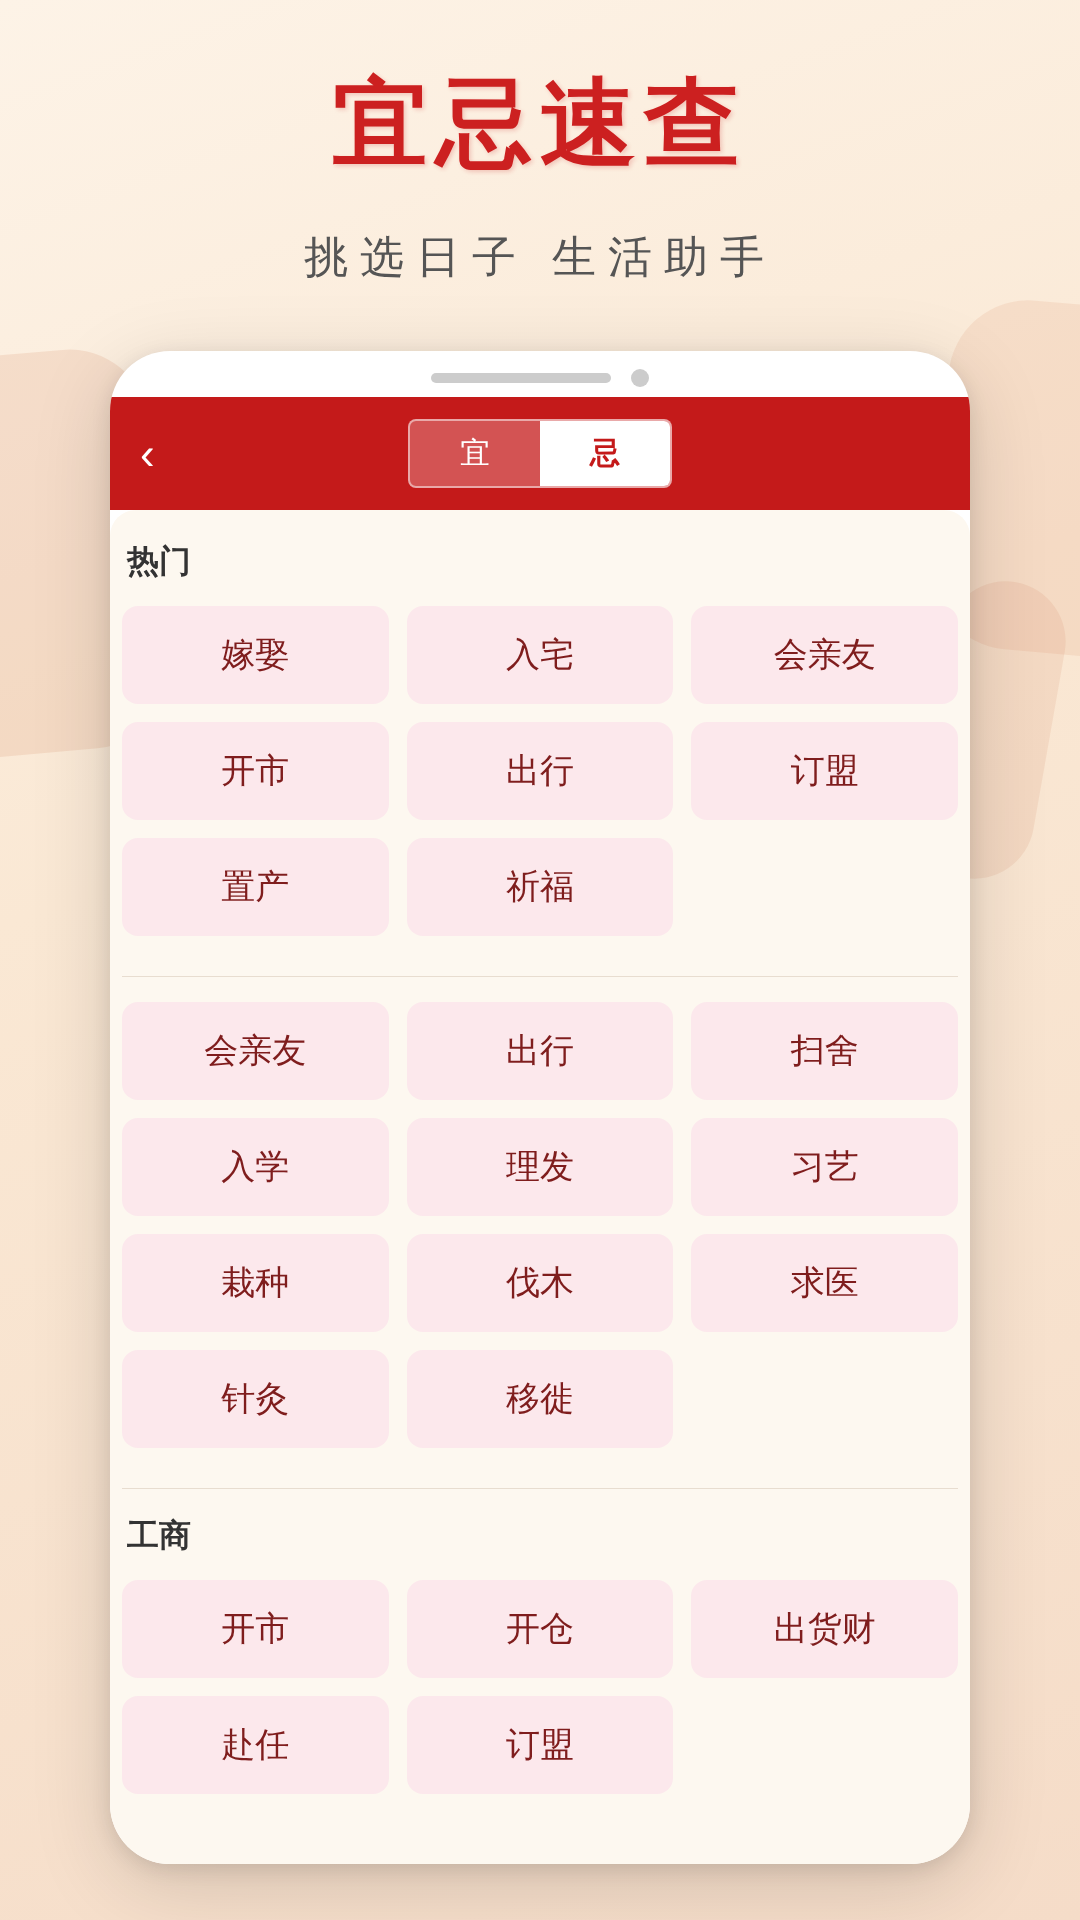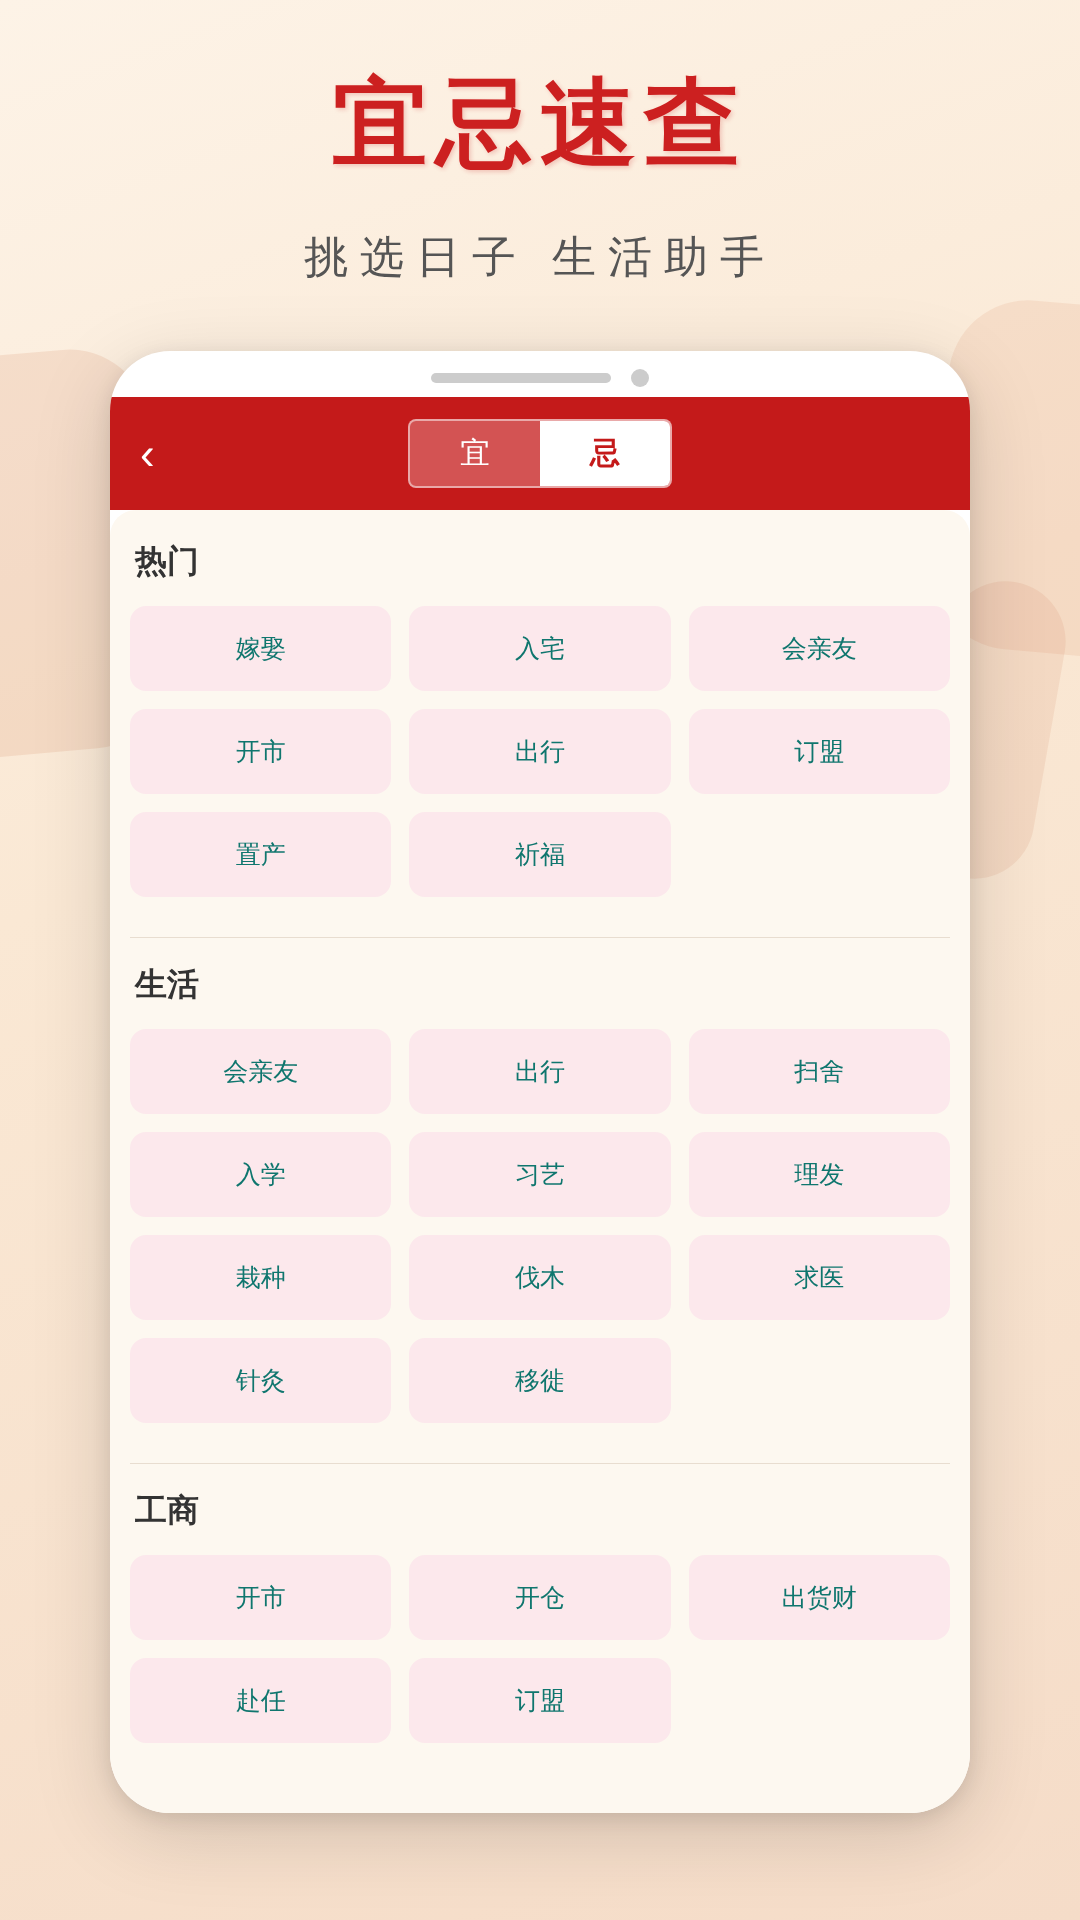"热门" .content-area { padding: 30px 20px 30px -> 30px 12px 30px }
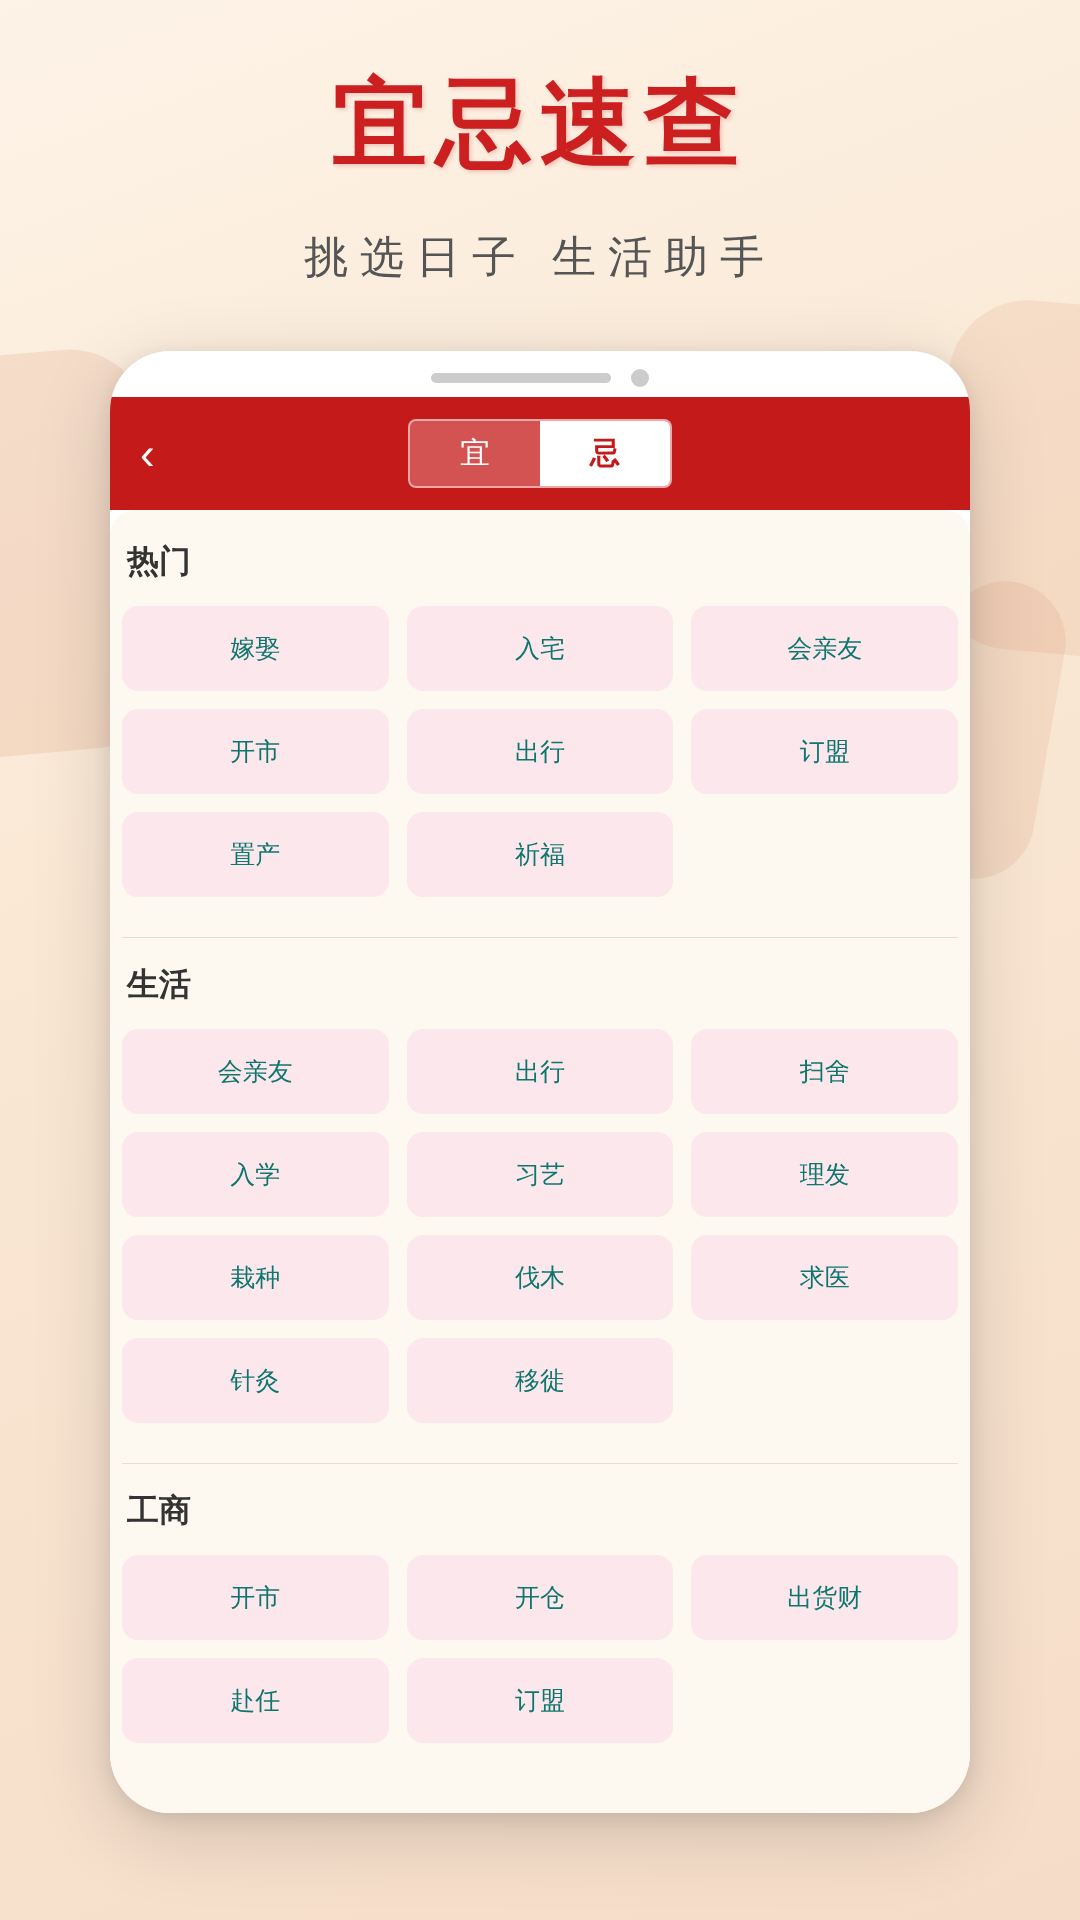"嫁娶" .item-btn { color: #0f766e -> #7f1d1d; font-size: 25px -> 34px }
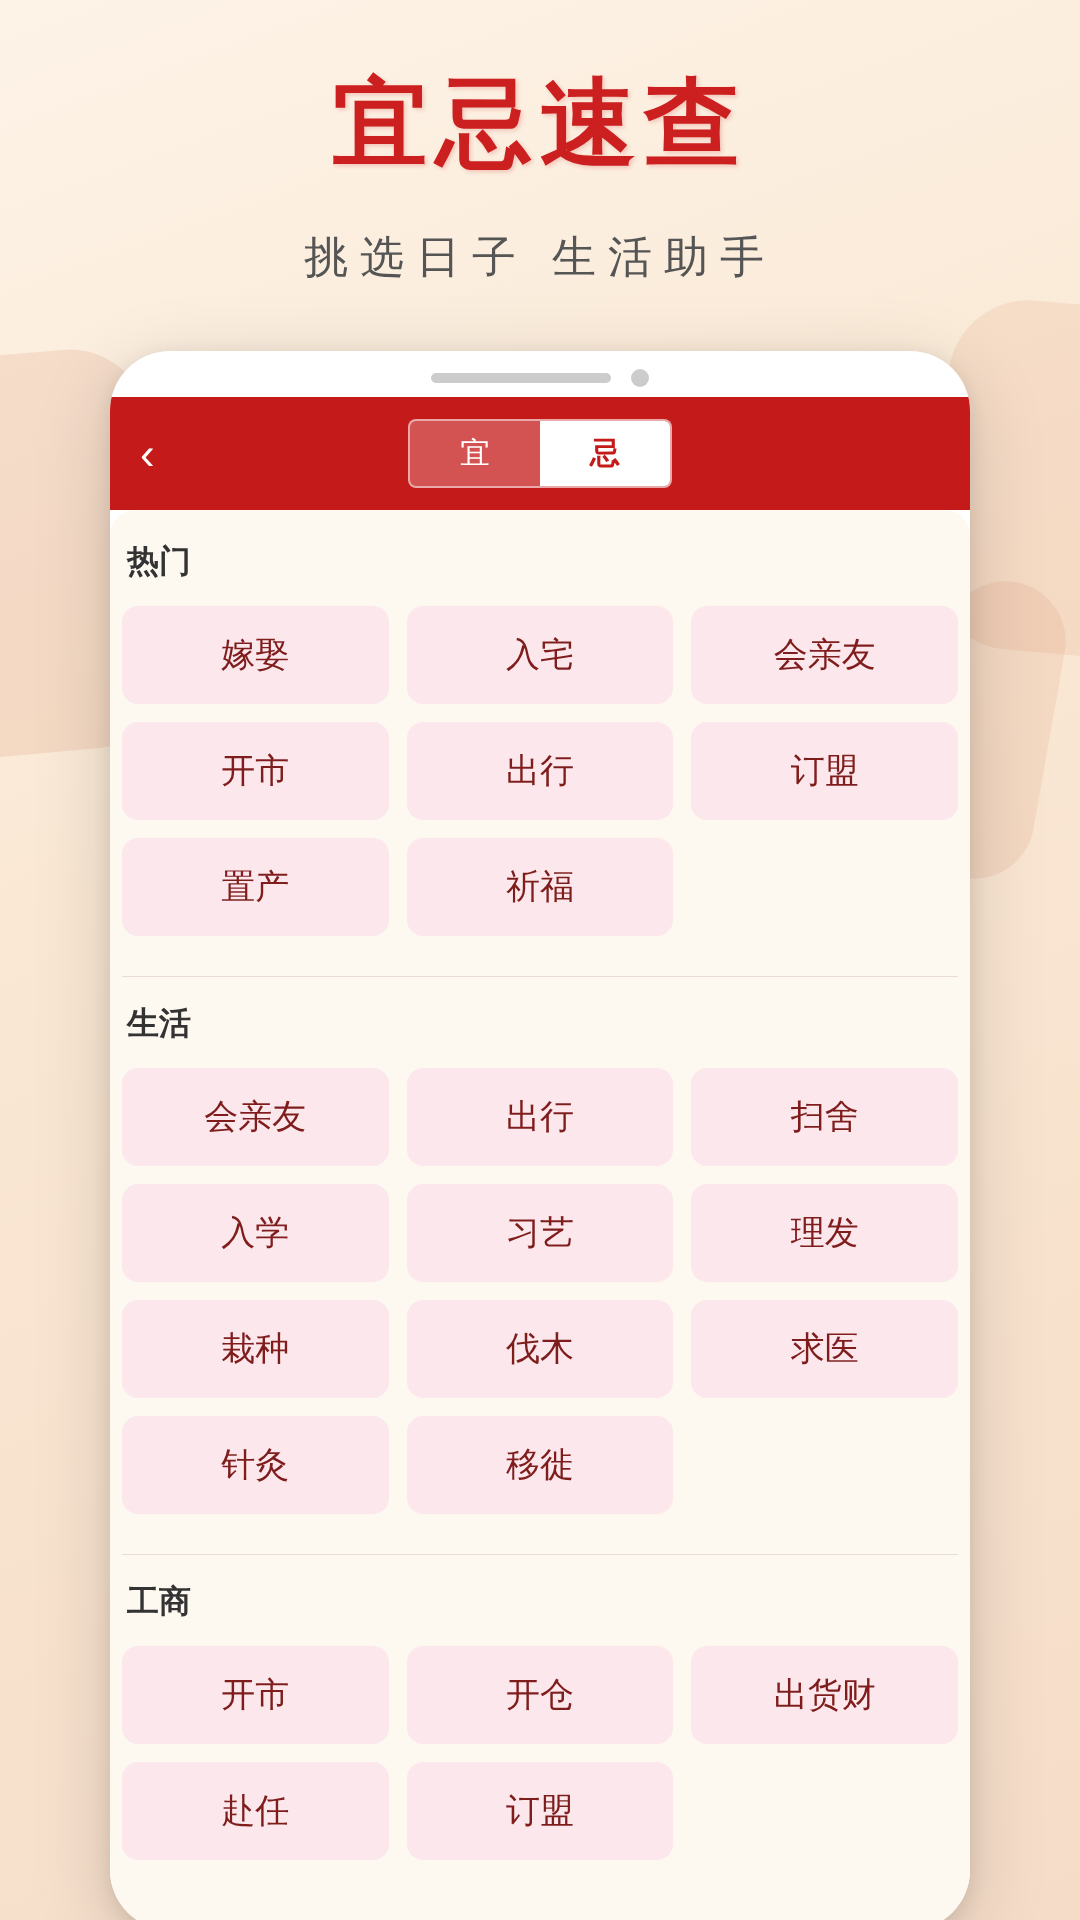"生活" div.section-title { html: <div>生活</div> -> none }
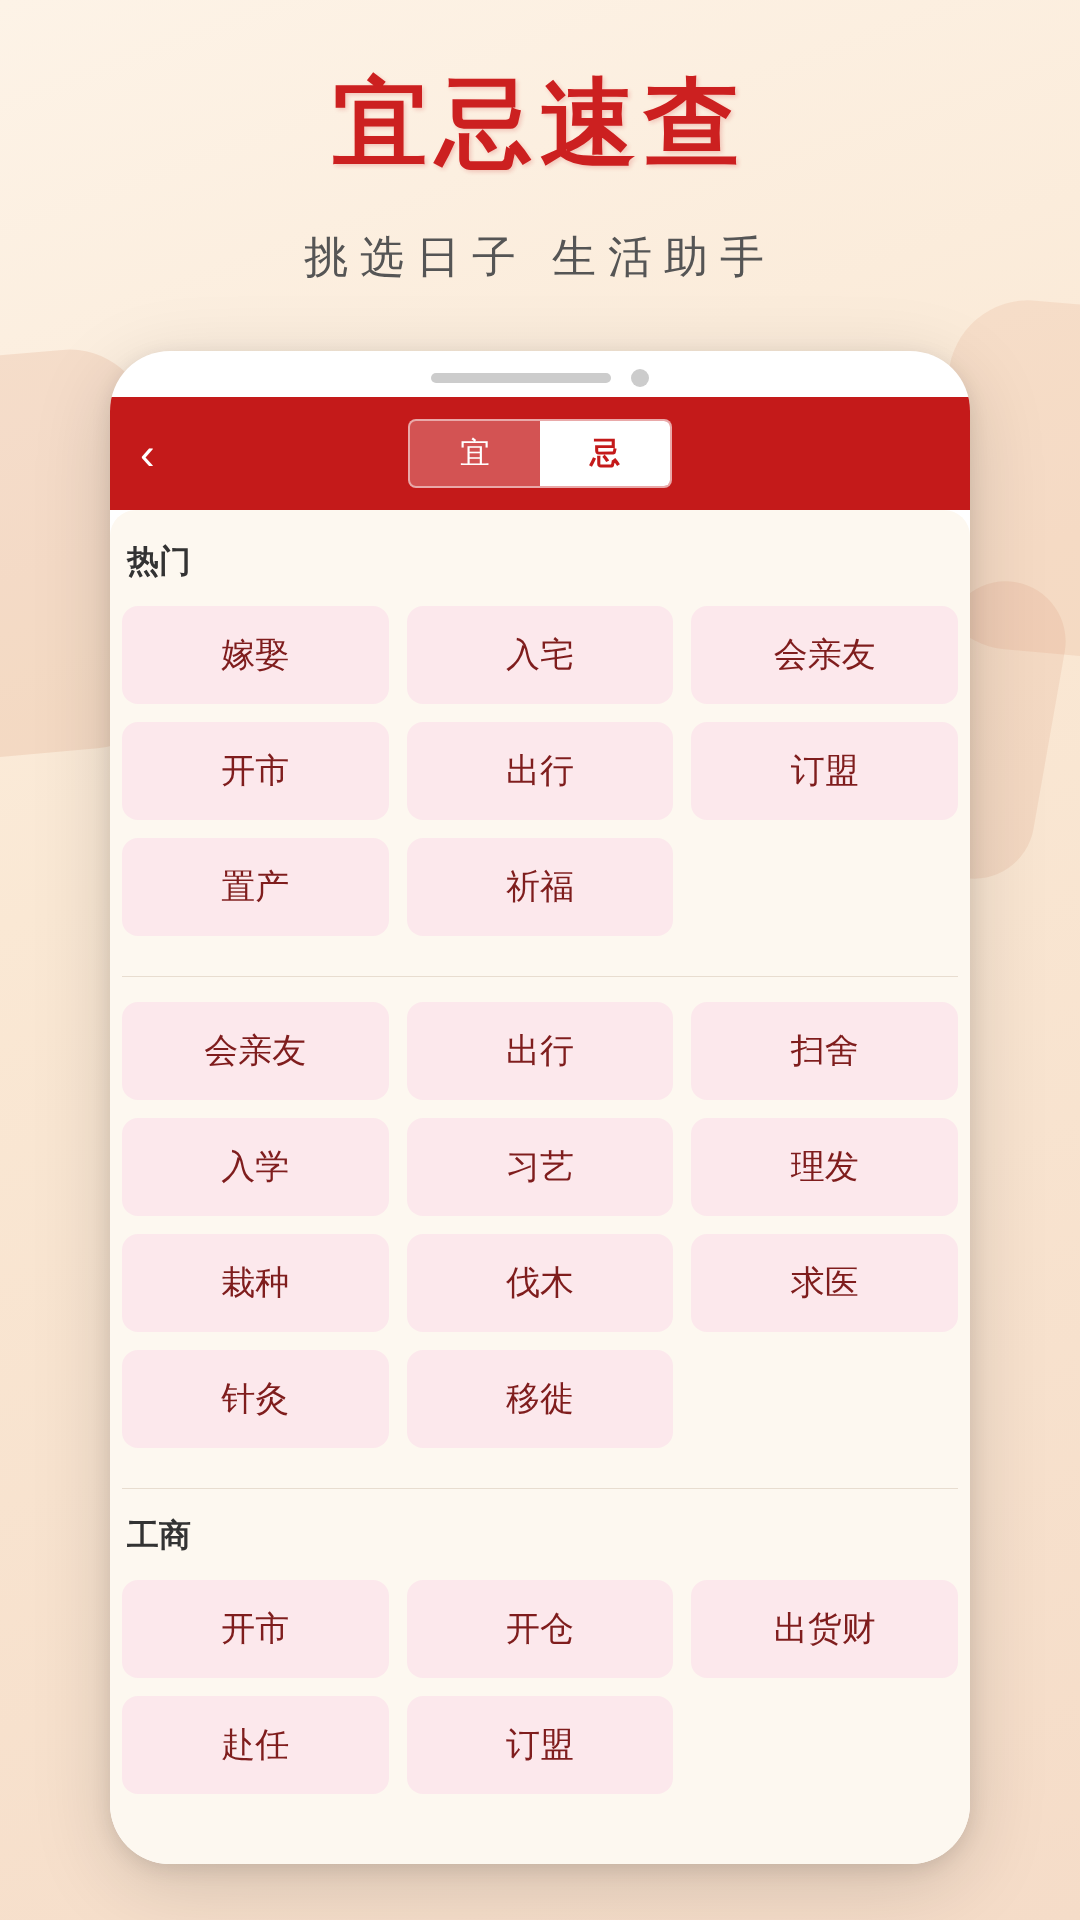"习艺" button.item-btn { order: before "理发" -> after "理发" }
